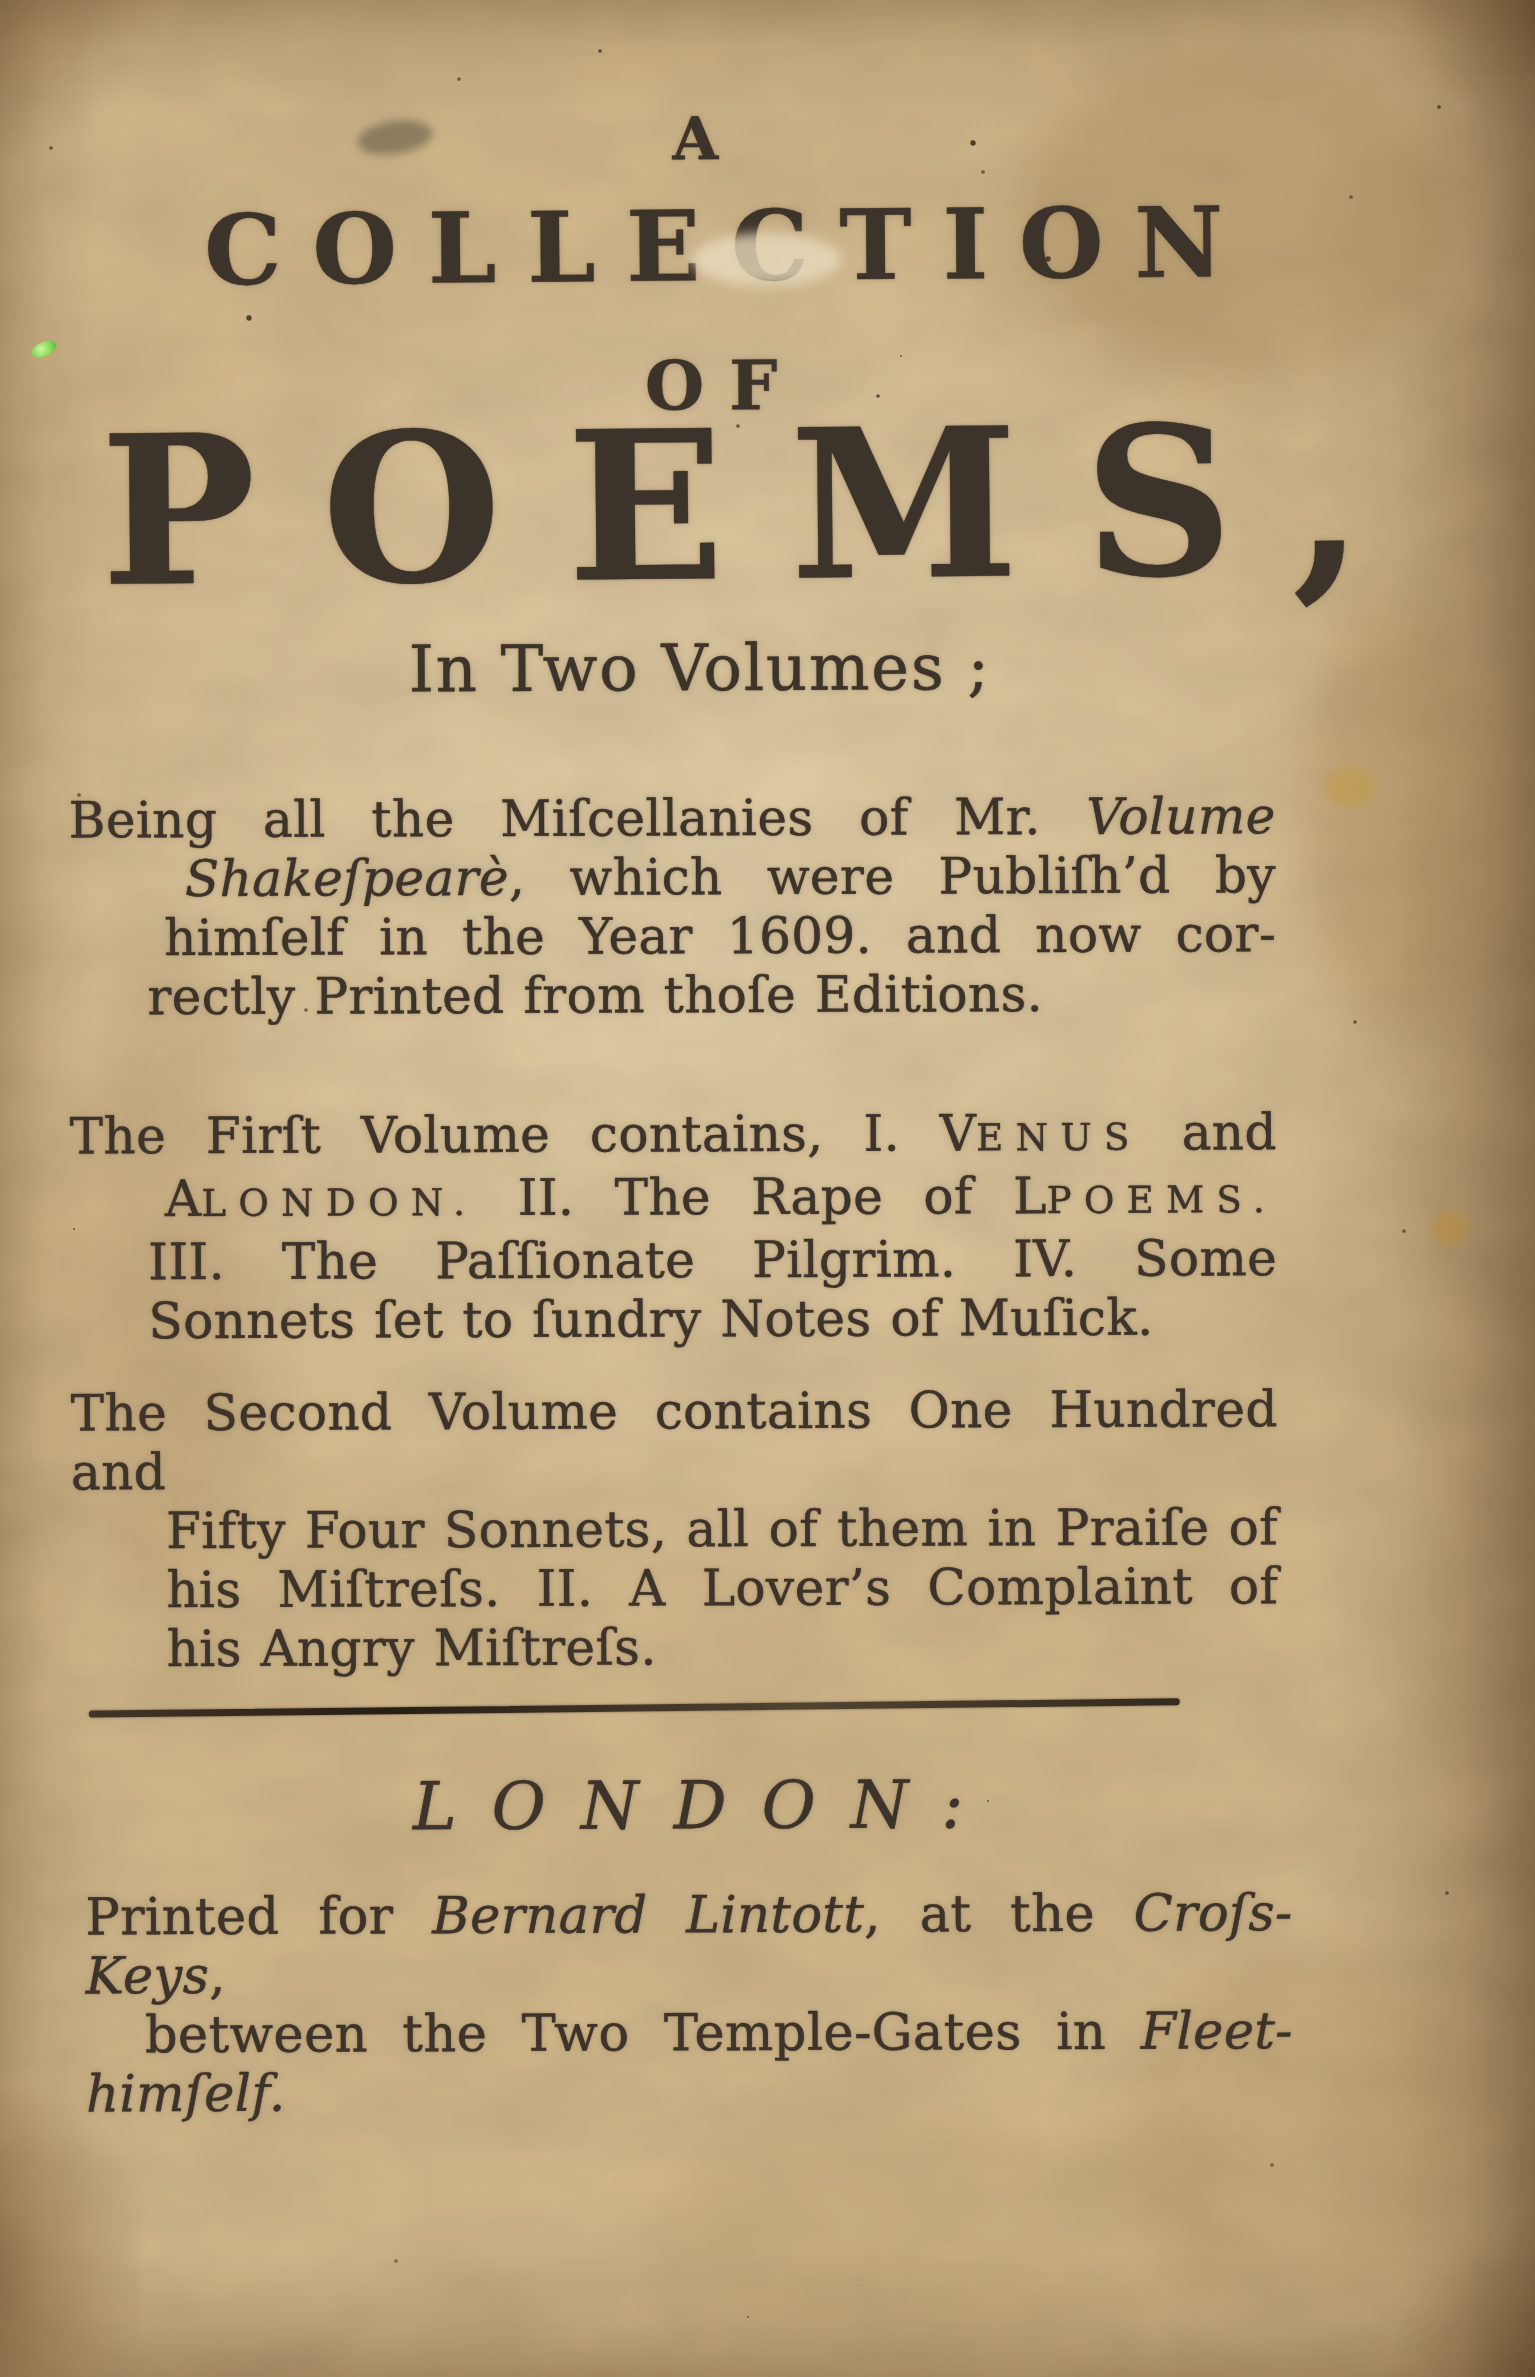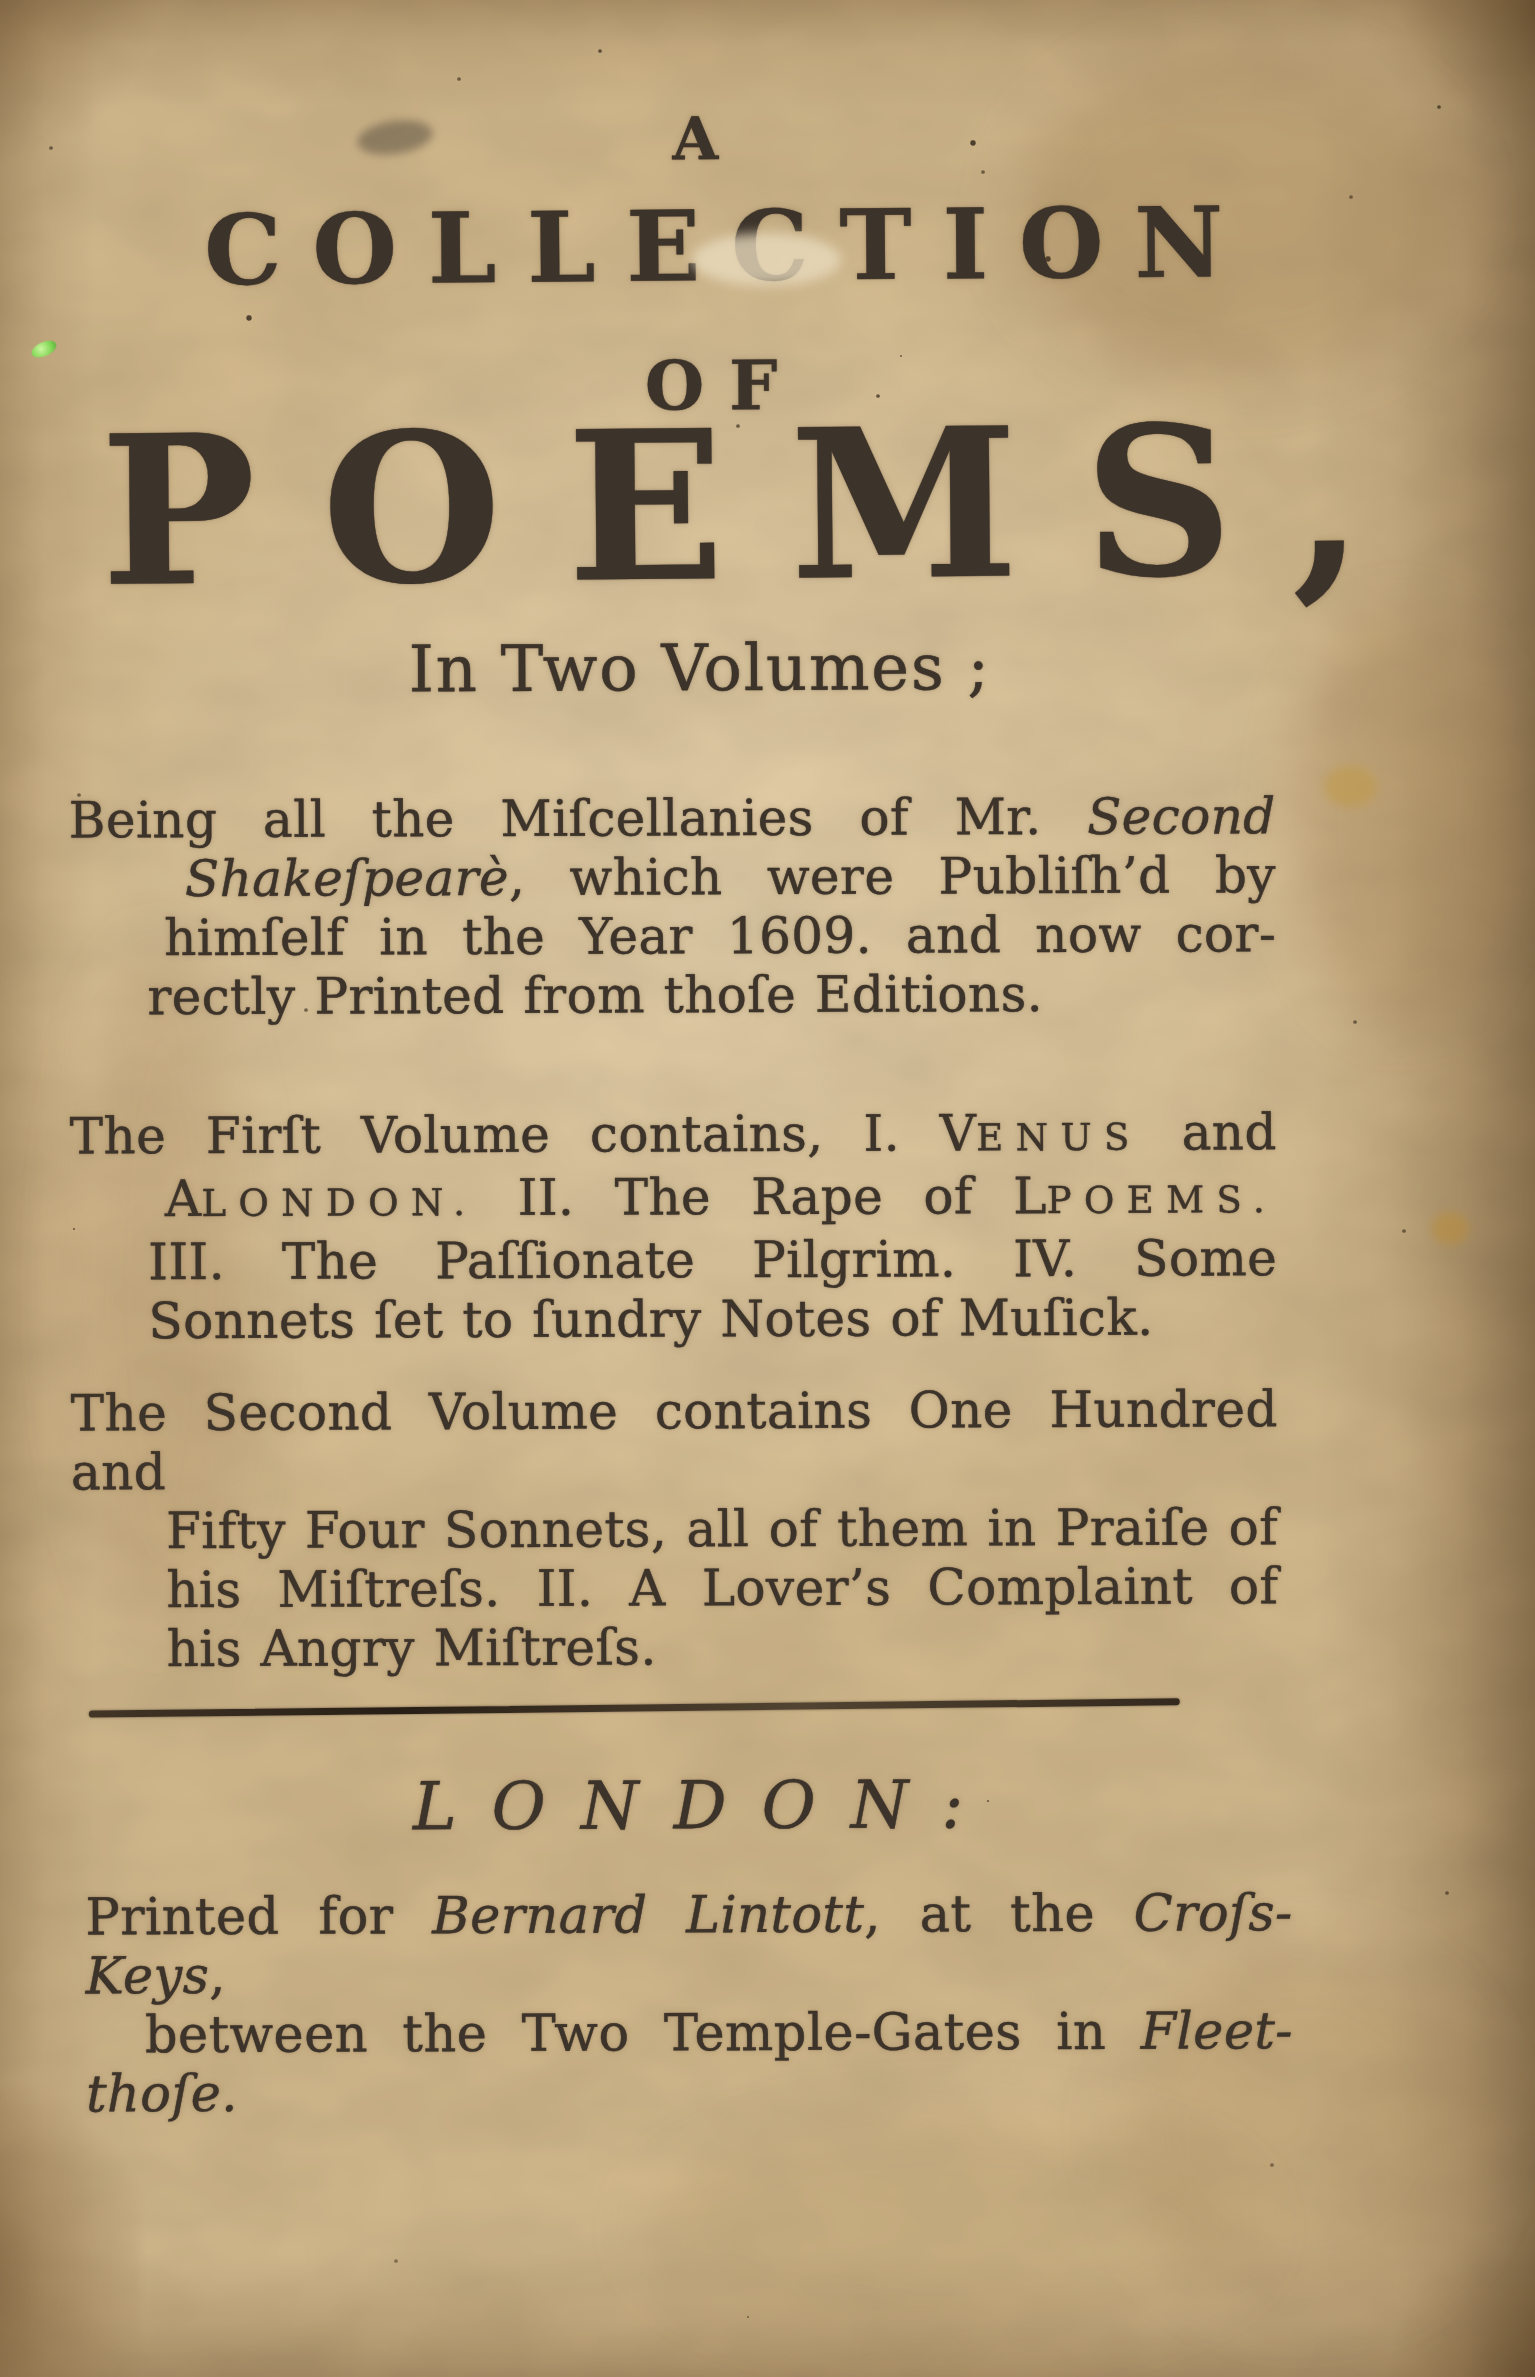"Second" span.it { text: Second -> Volume }
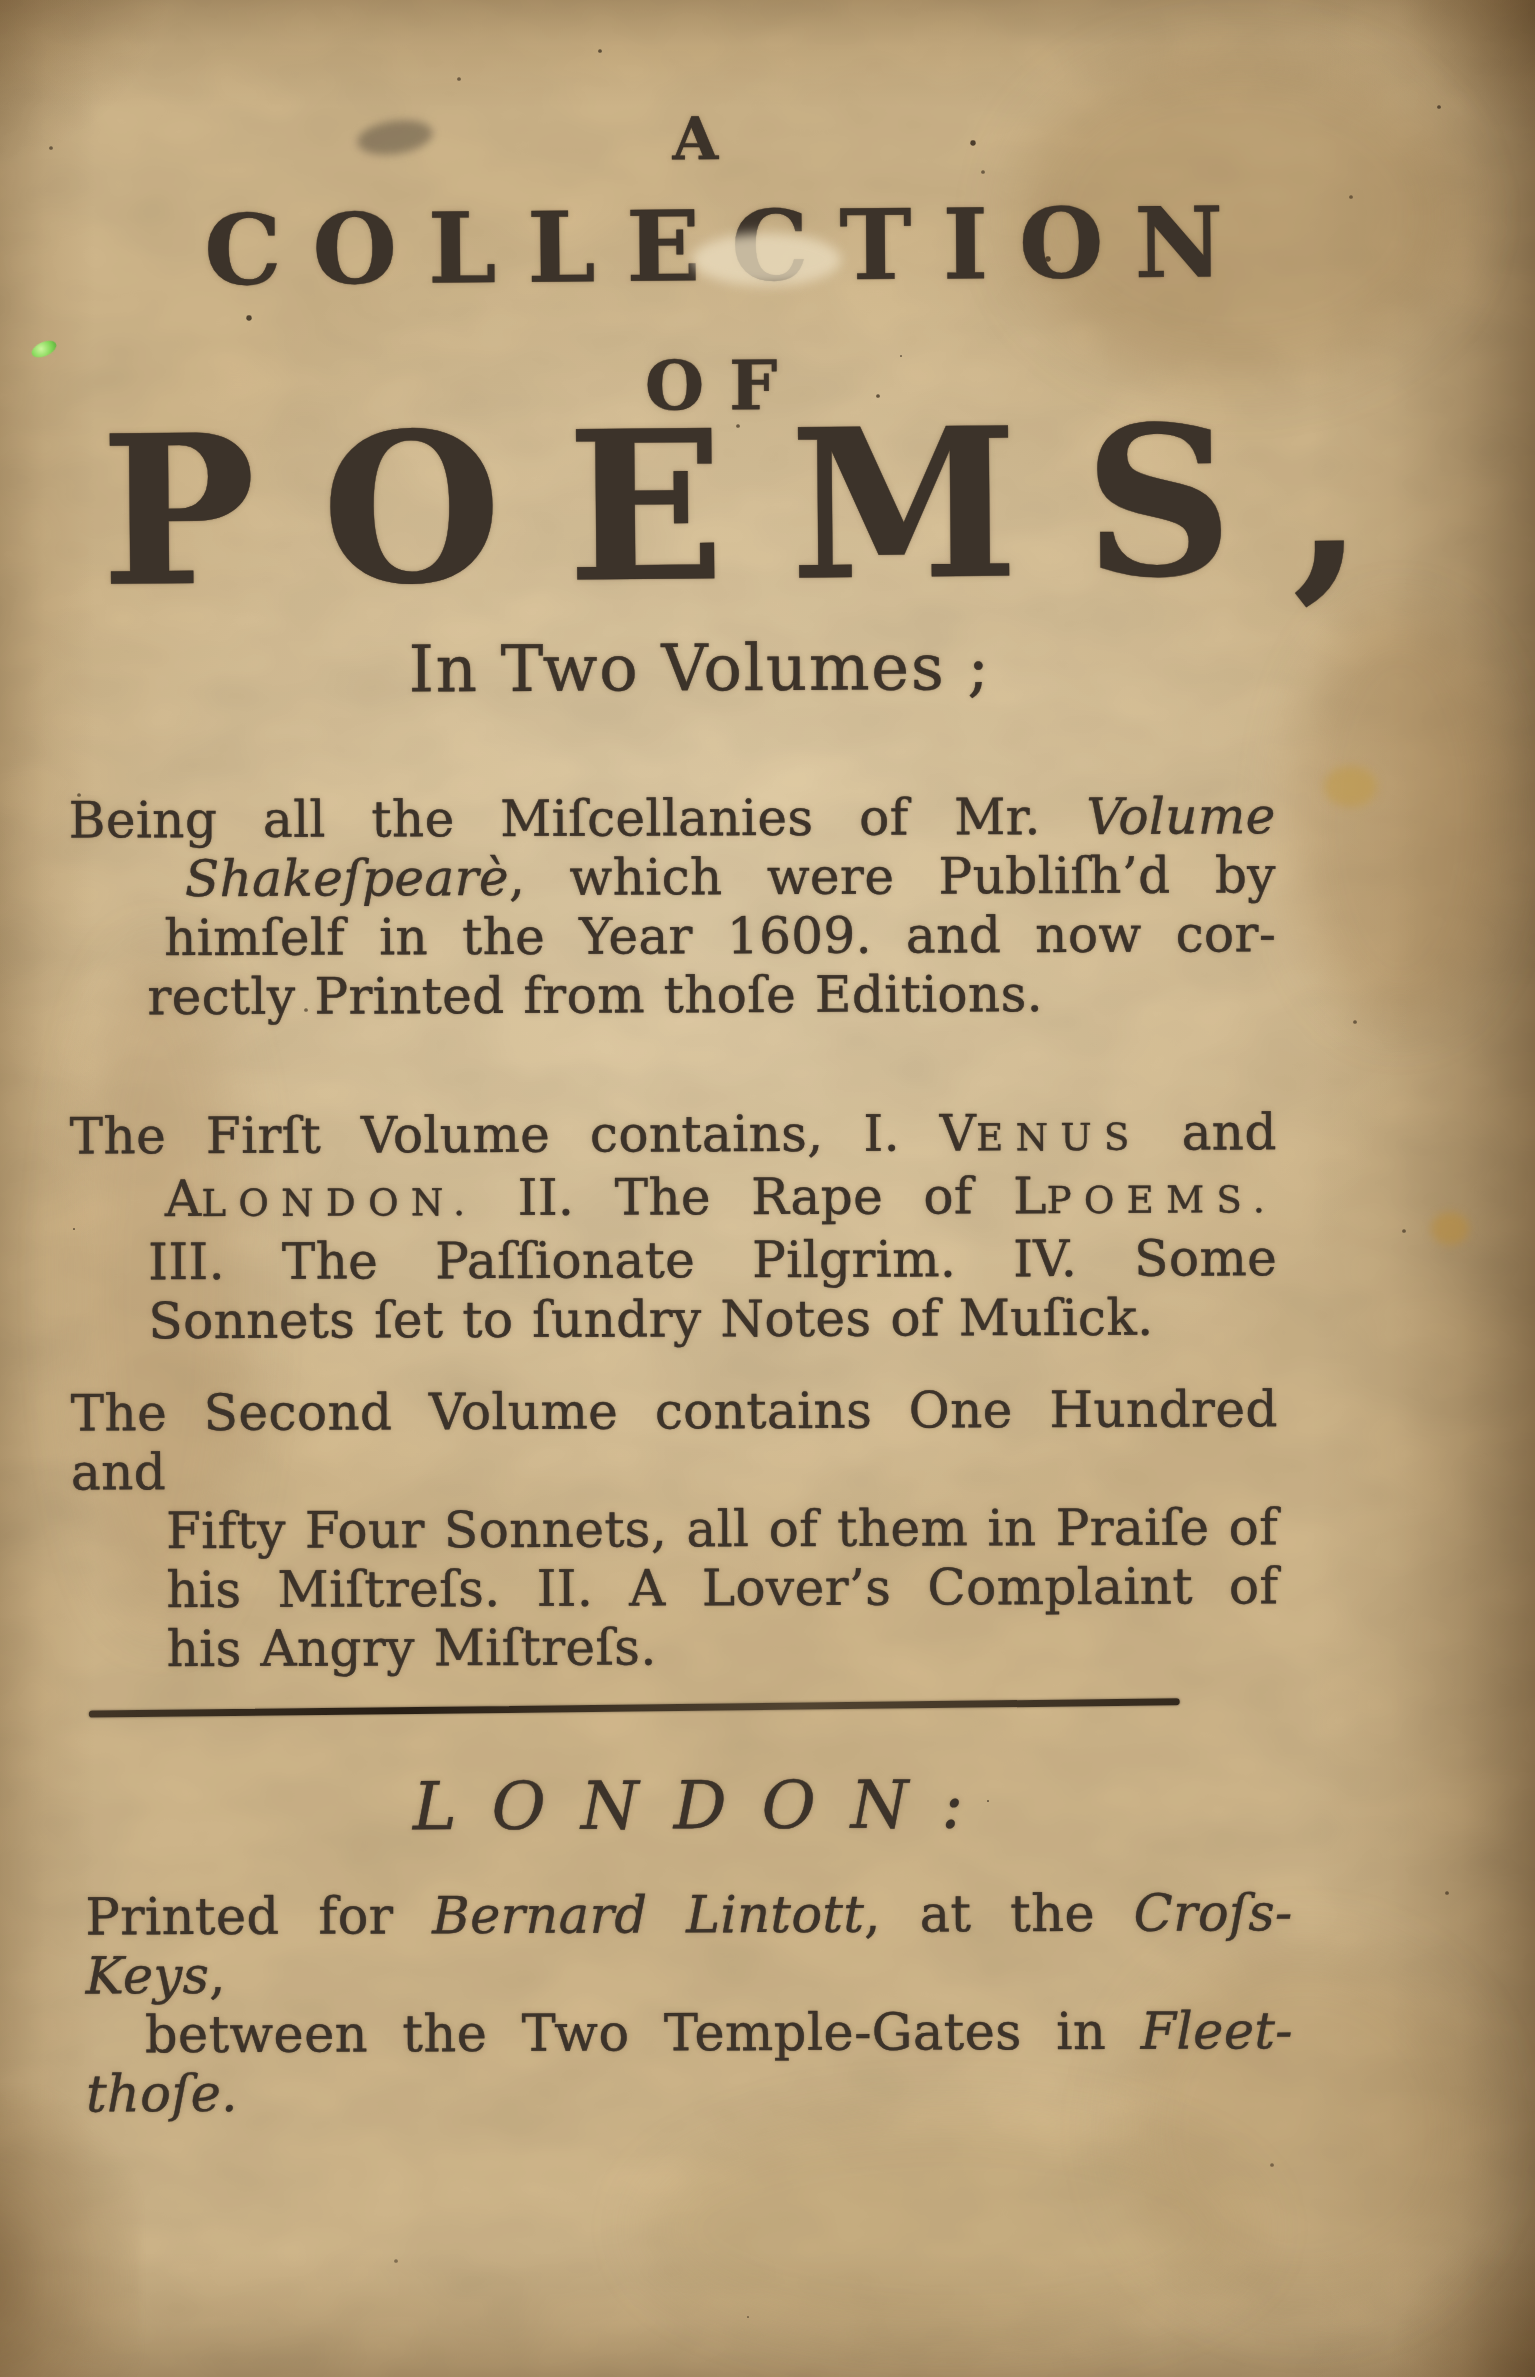"thoſe." span.it { text: thoſe -> himſelf }
